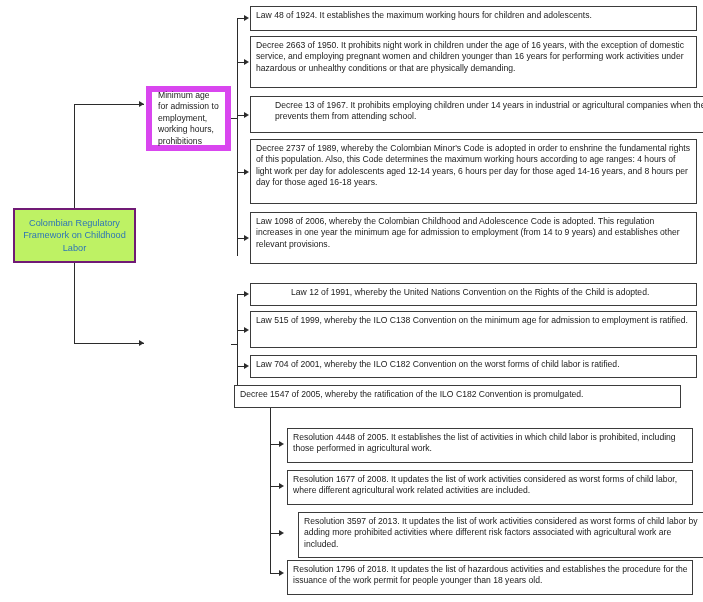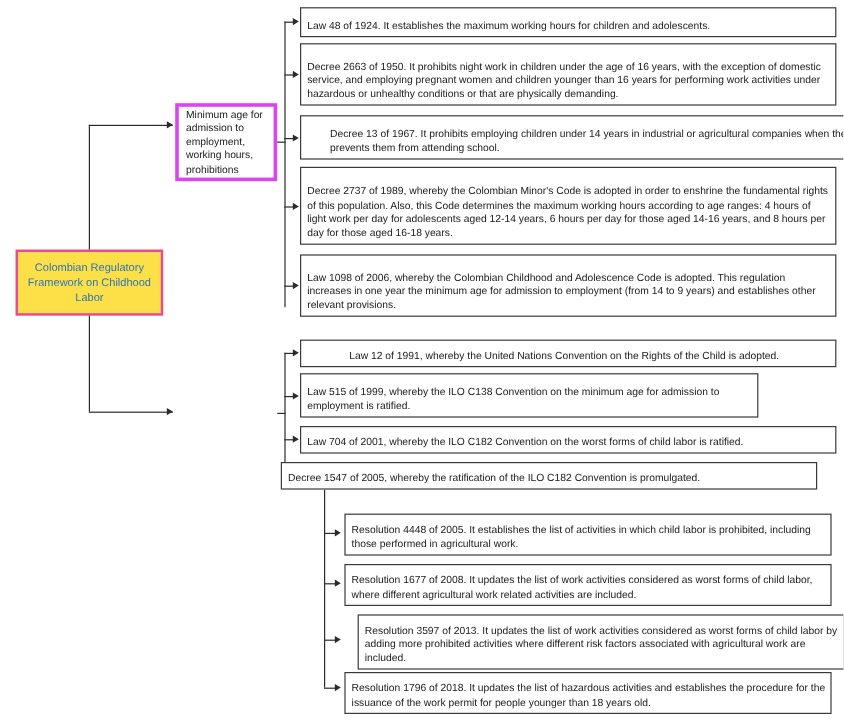"Law 48 of 1924. It" .box { align-items: flex-end -> flex-start }
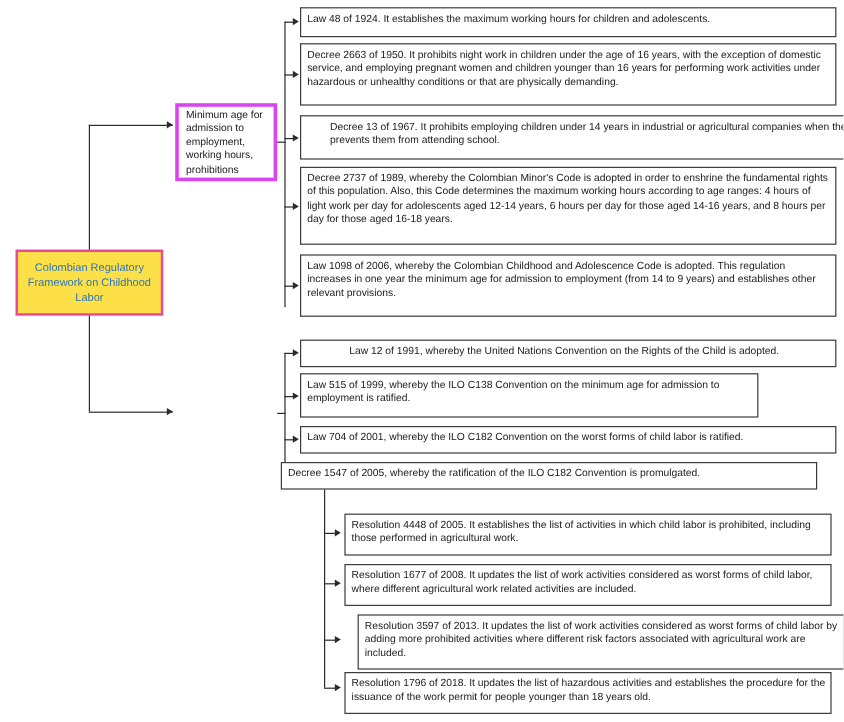"Minimum age for admission to" .cat-box { border: 3px solid #d946ef -> 6px solid #d946ef }
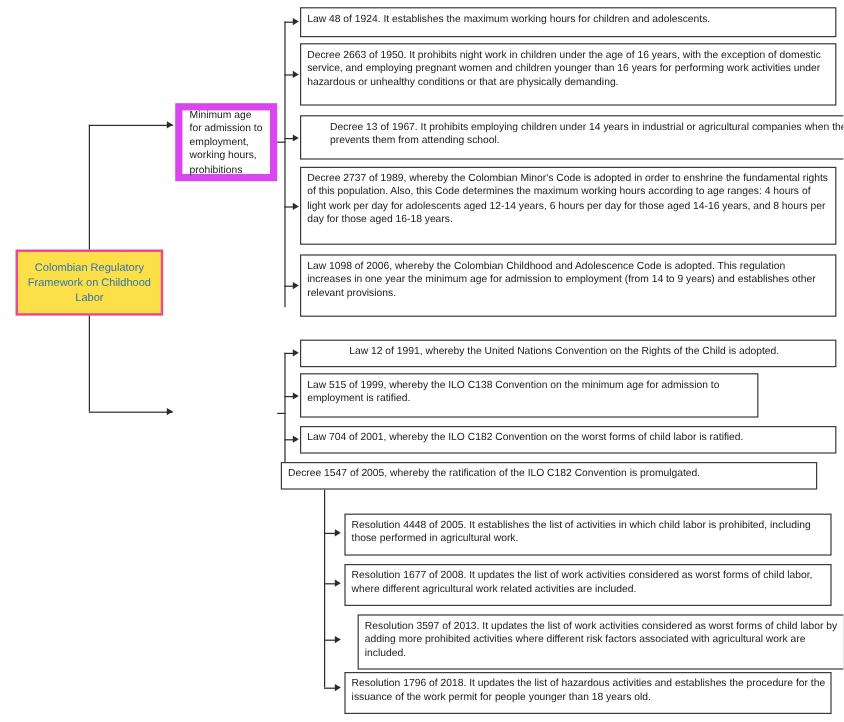"Colombian Regulatory Framework on" .root-box { background: #fde047 -> #bef264; border: 2px solid #ec4899 -> 2px solid #701a75 }
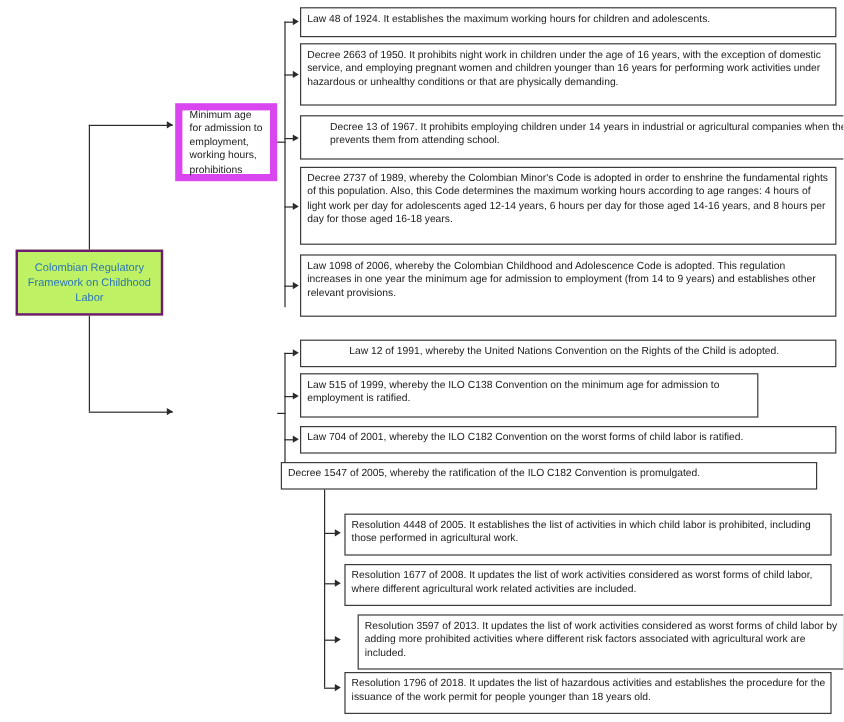"Law 515 of 1999, whereby" div.box { width: 382px -> 447px }
